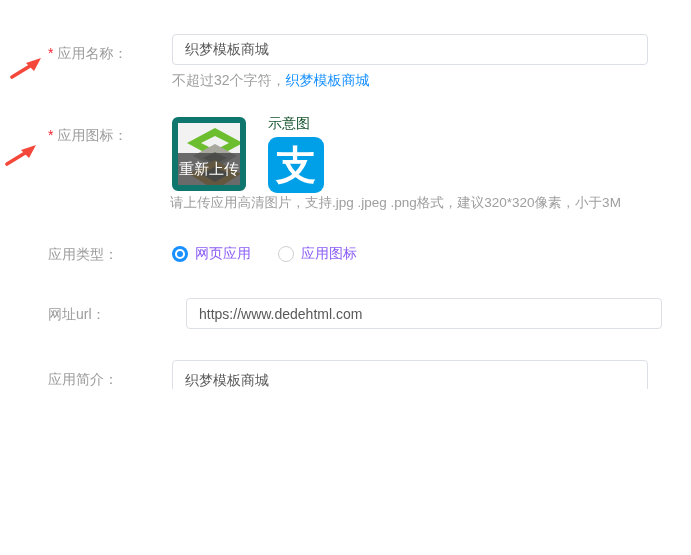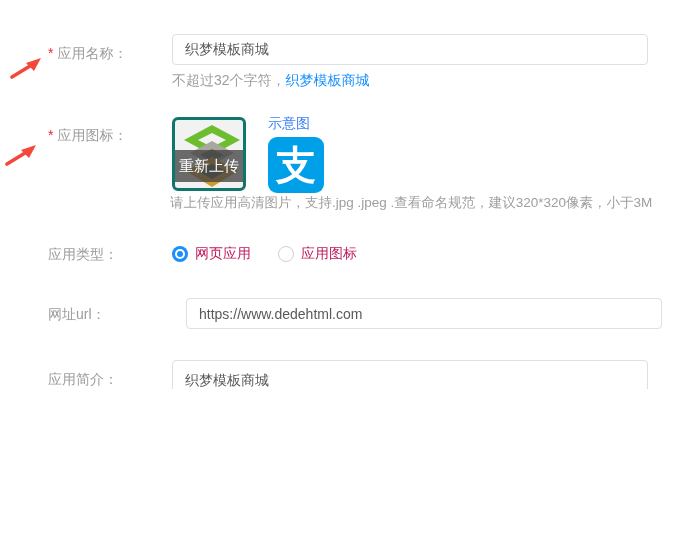"示意图" .example-caption { color: #3b82f6 -> #14532d }
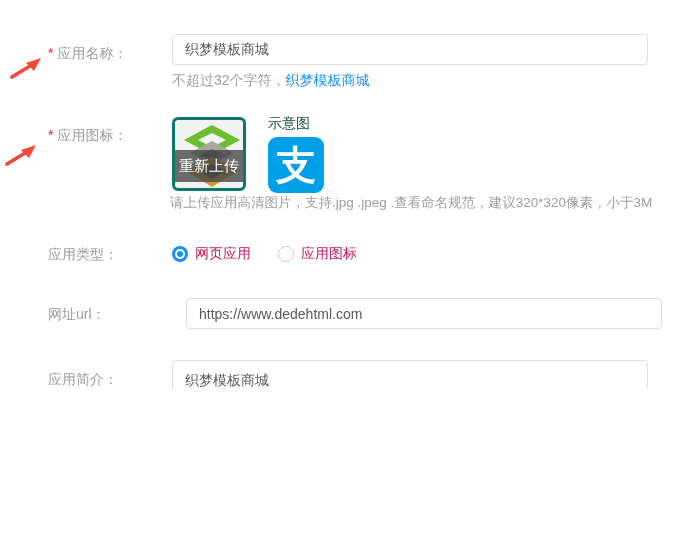"重新上传" .upload-box { border: 3px solid #0f766e -> 6px solid #0f766e }
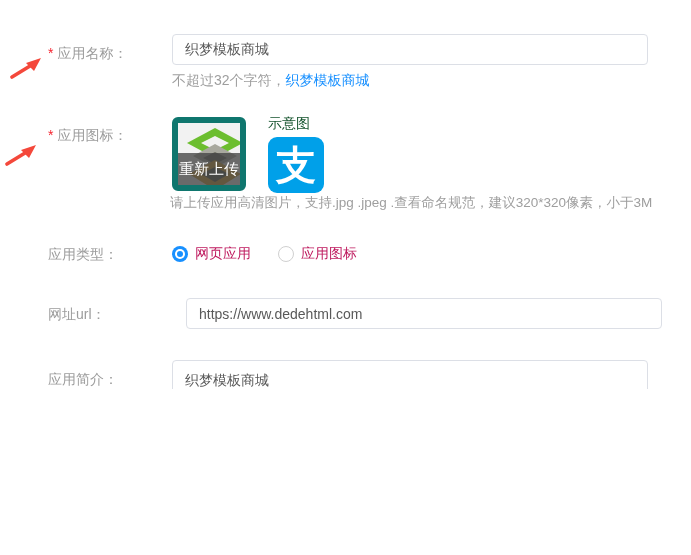"请上传应用高清图片，支持.jpg .jpeg" div.abs { text: .查看命名规范 -> .png格式 }
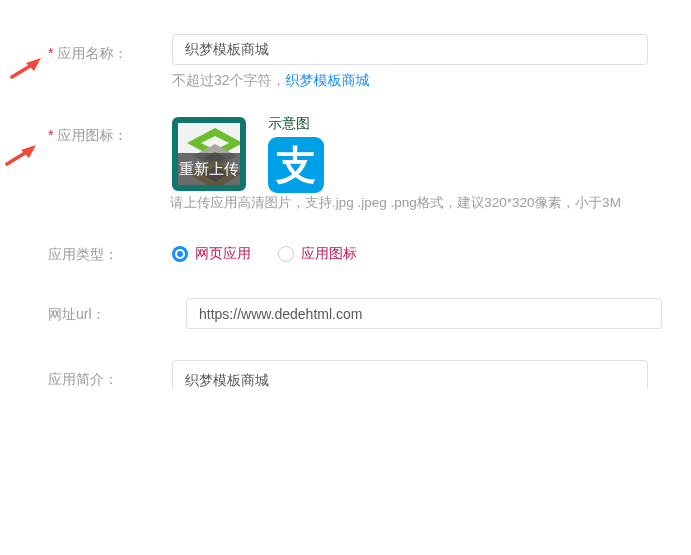"网页应用" .radio-label { color: #be185d -> #8b5cf6 }
